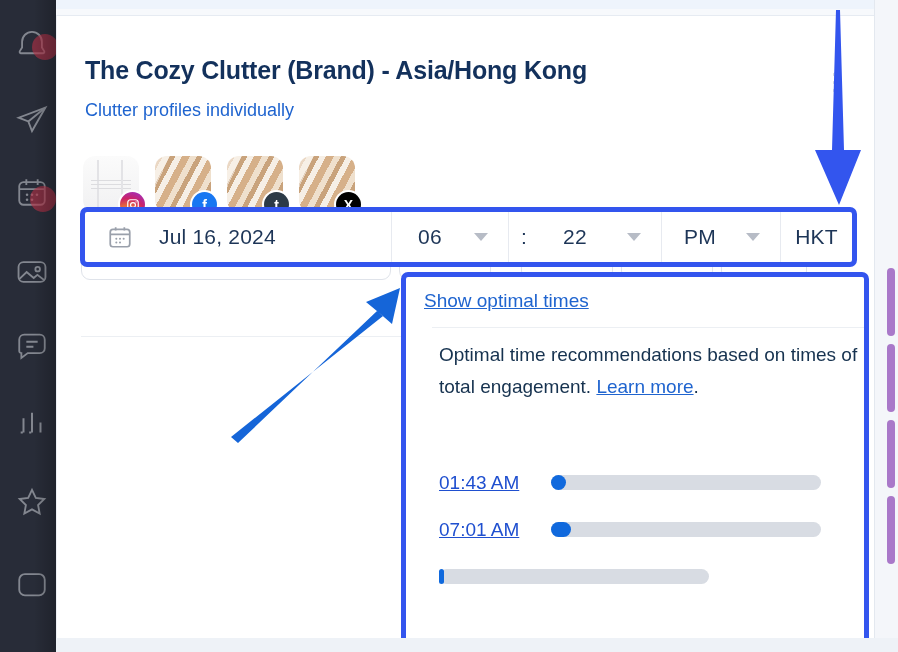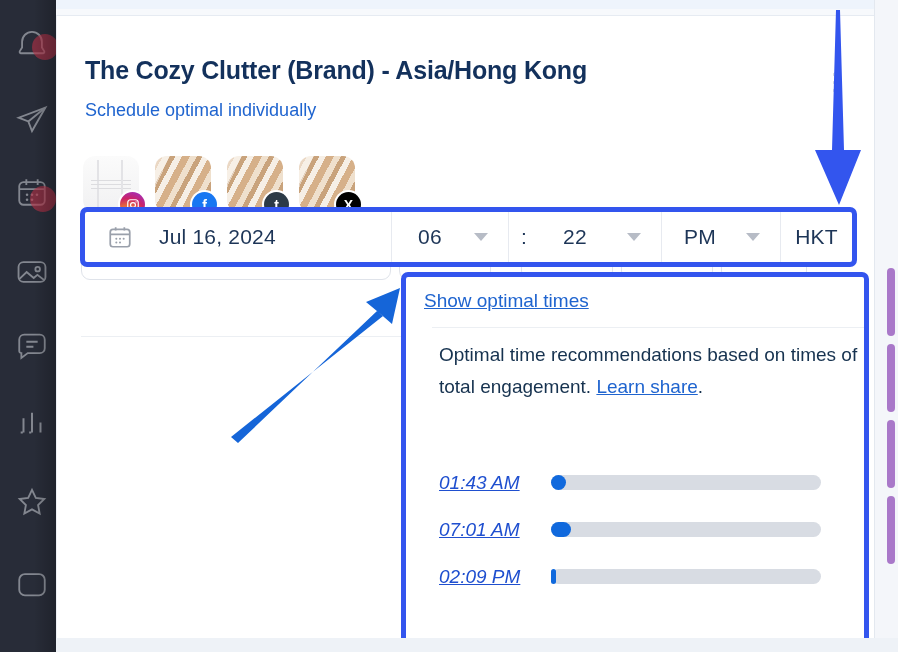"Schedule optimal individually" div.card-sublink { text: Schedule optimal -> Clutter profiles }
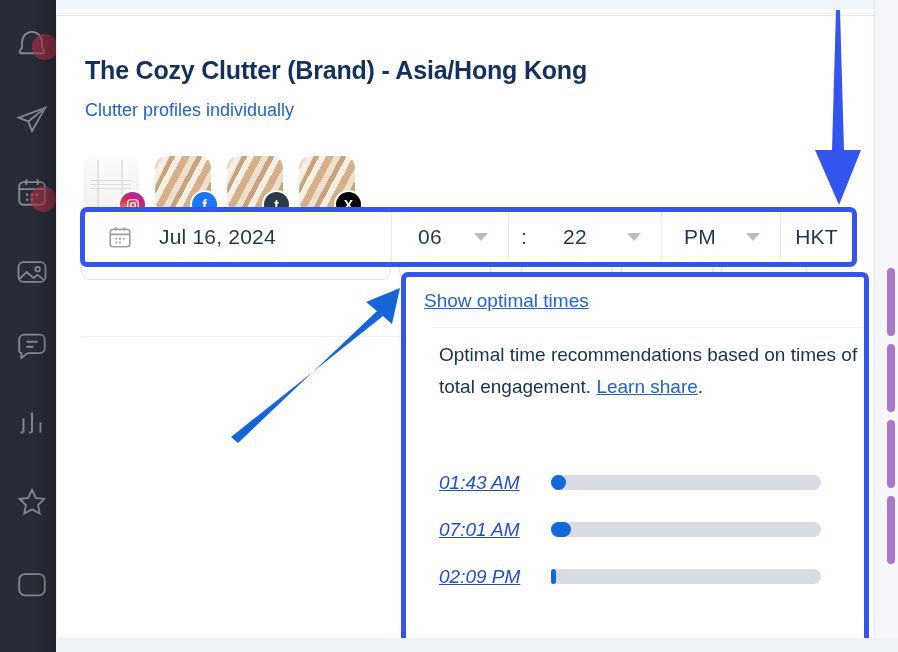"Learn share" a { text: share -> more }
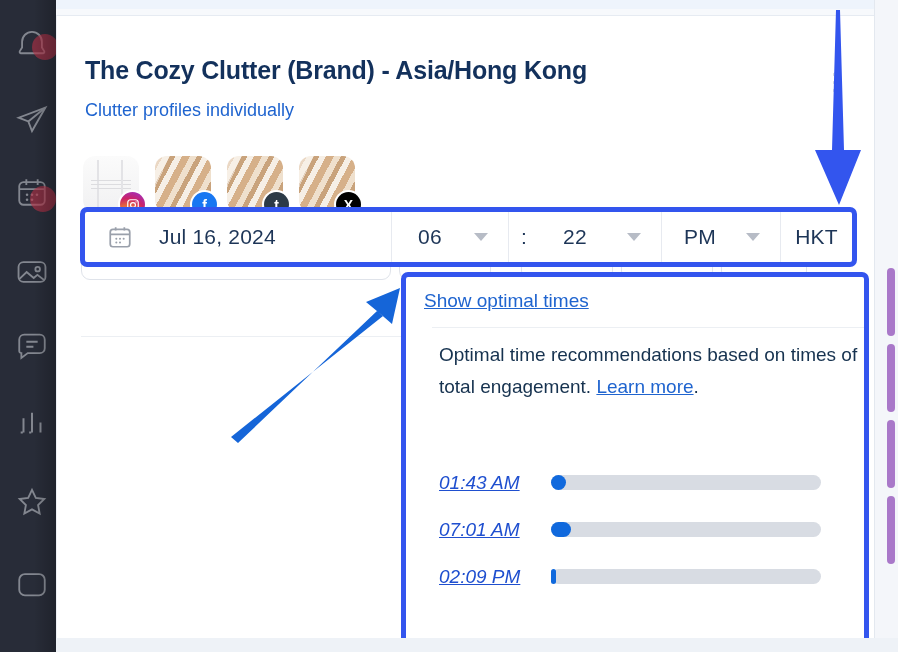"01:43 AM" .ot-list { font-style: italic -> none }
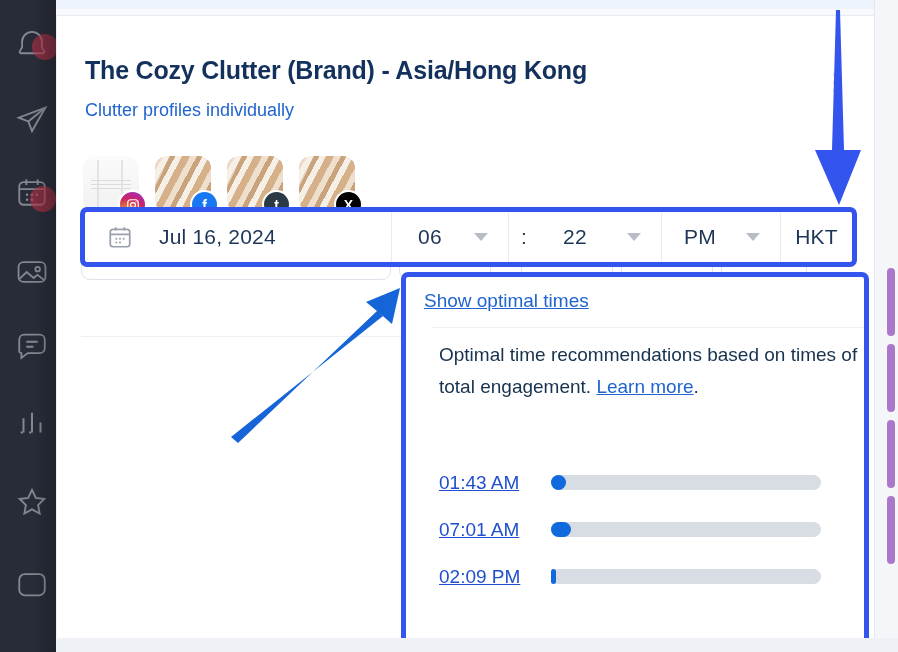"02:09 PM" span.ot-time { html: <span>02:09 PM</span> -> none }
